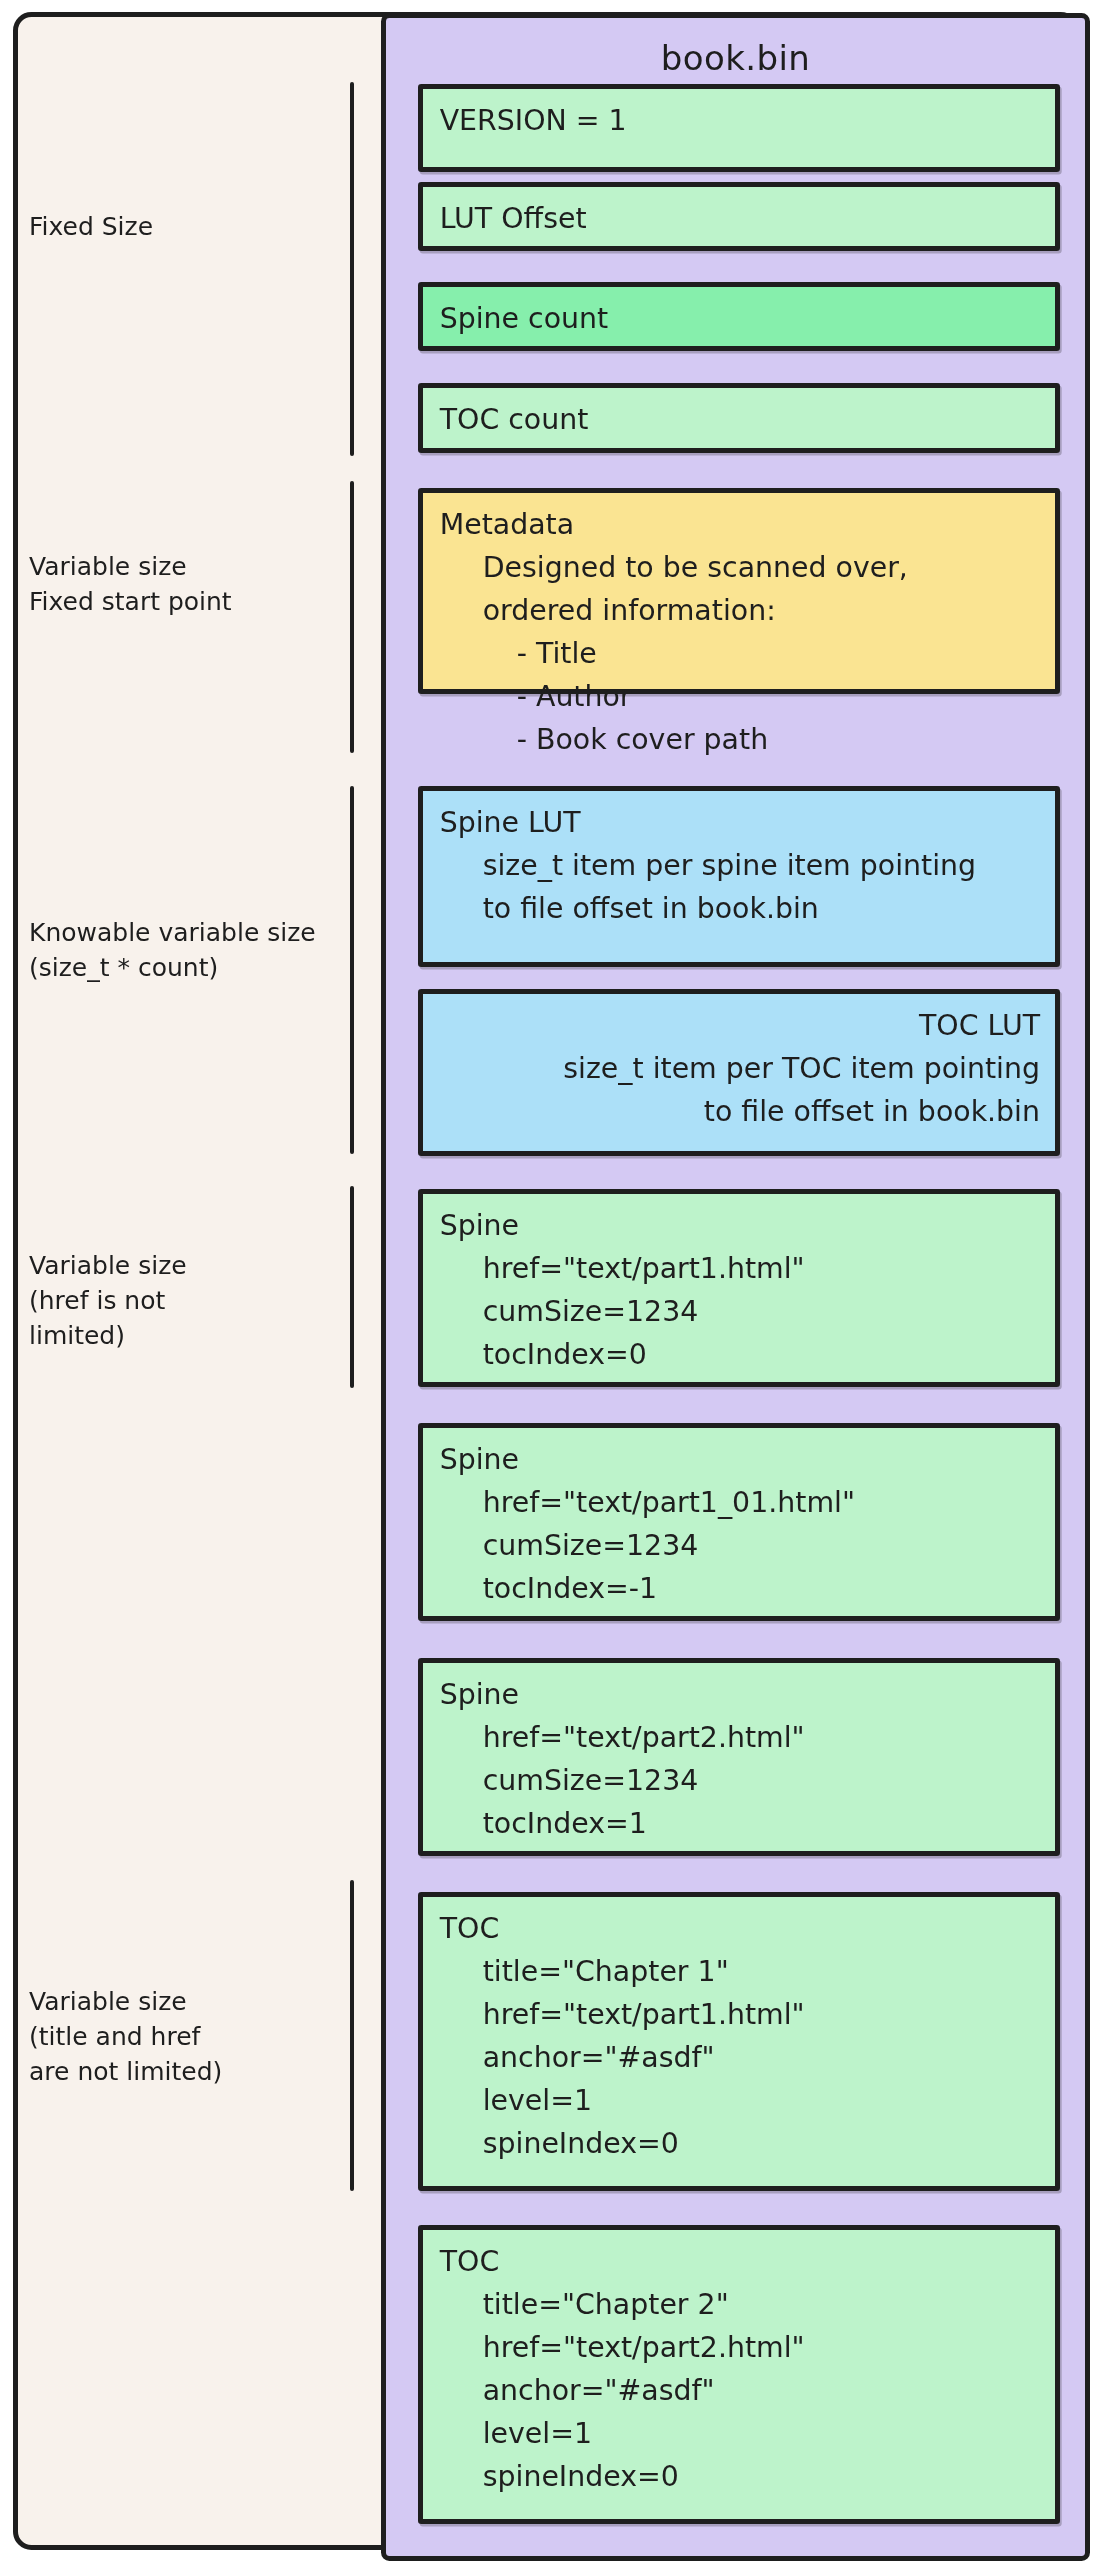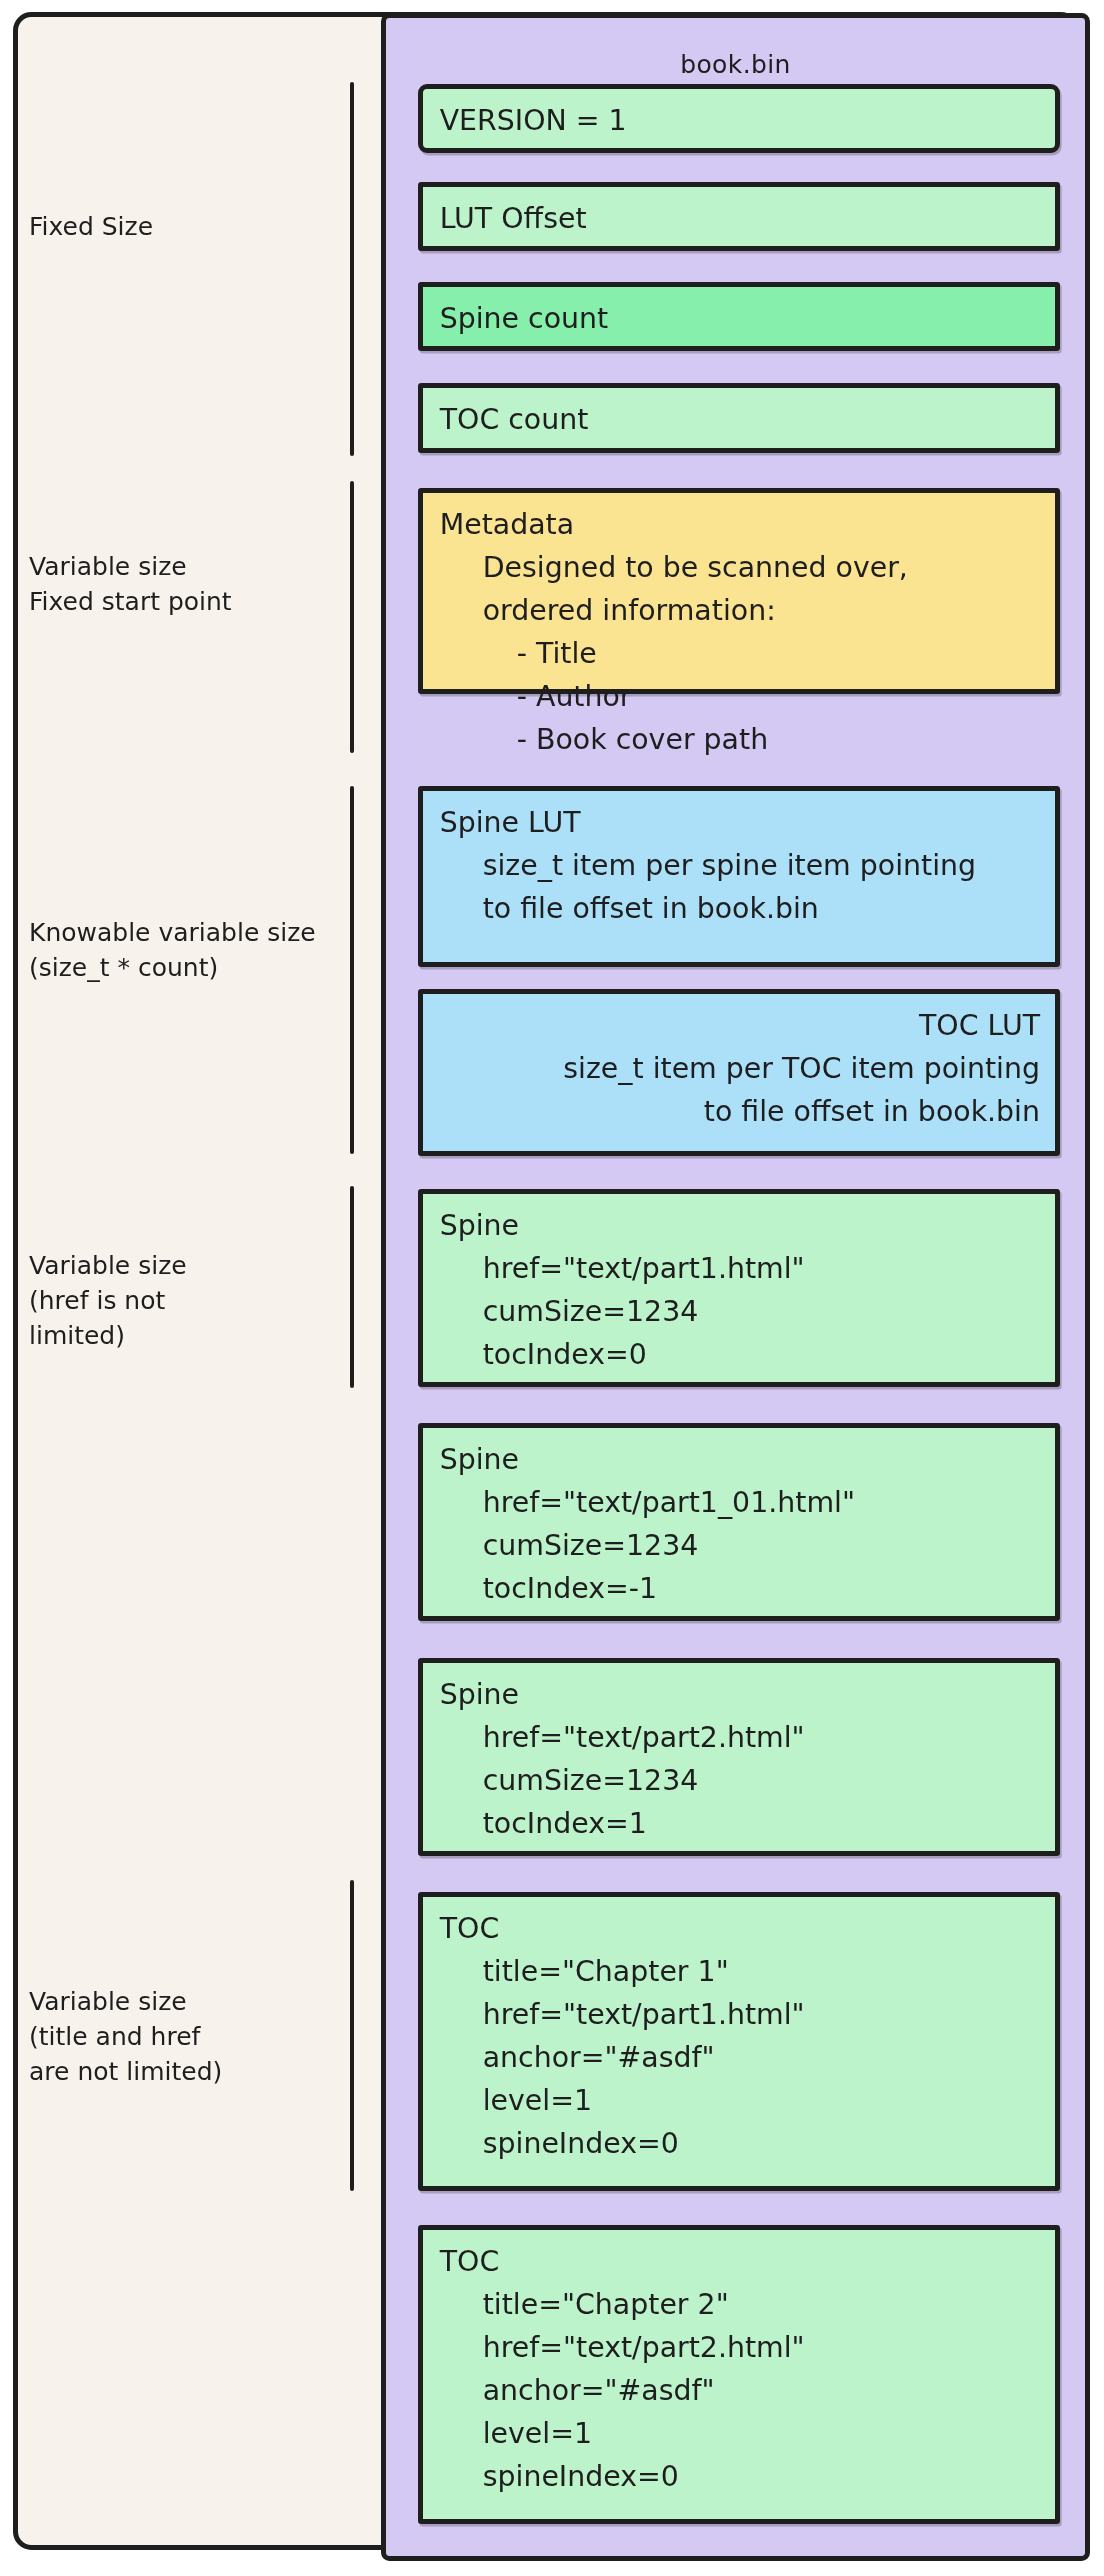"book.bin" .file-title { font-size: 25px -> 34px; top: 32px -> 20px }
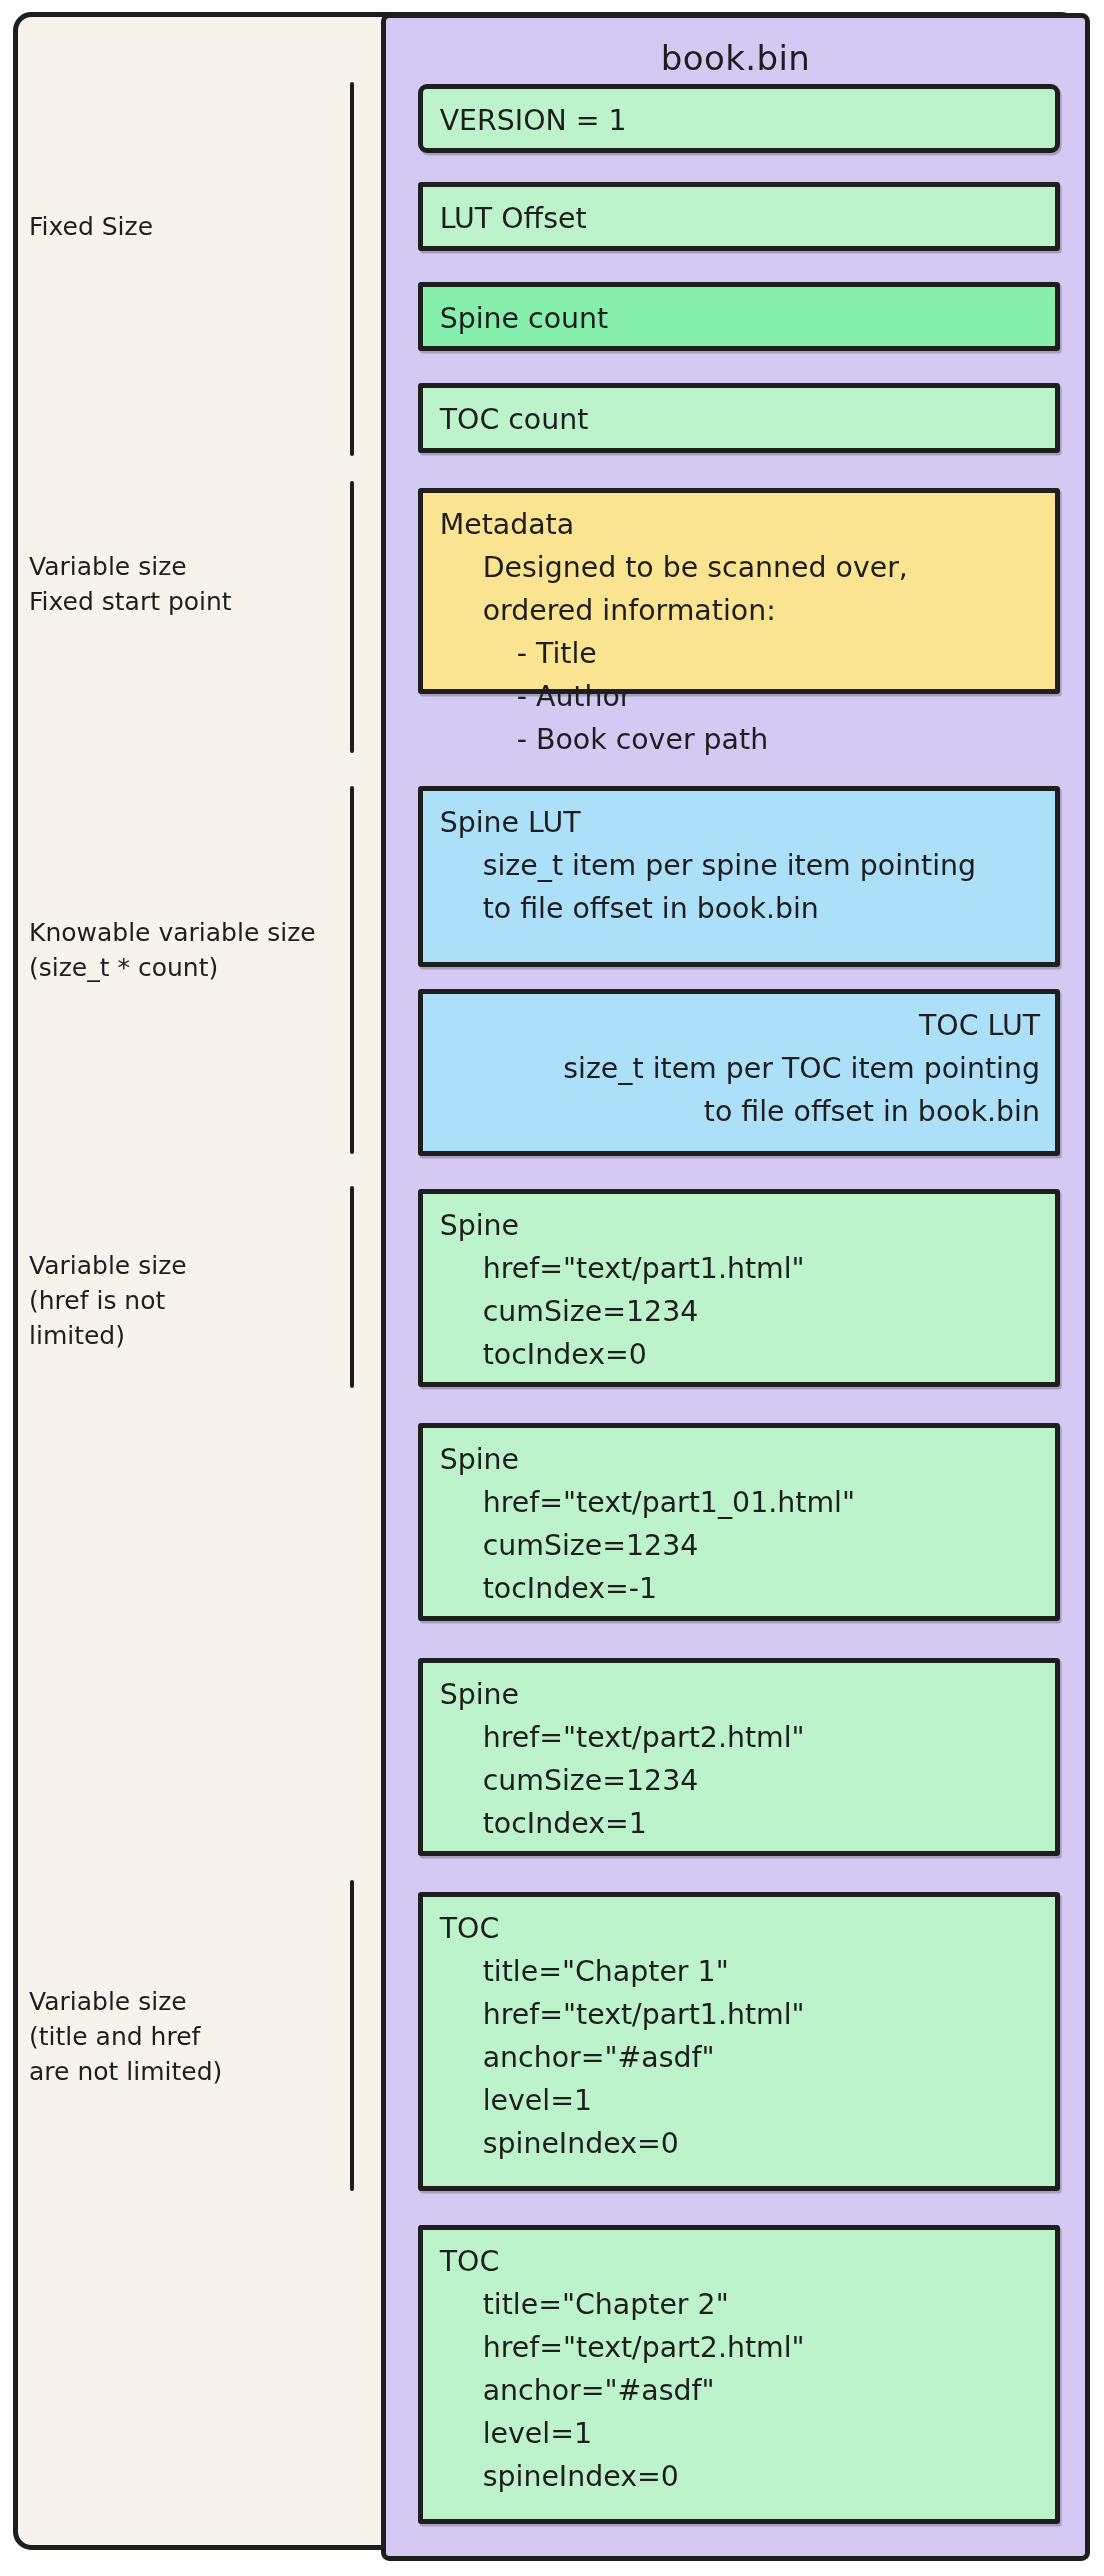"VERSION = 1" div.box { border-radius: 9px -> none; height: 69px -> 88px }
